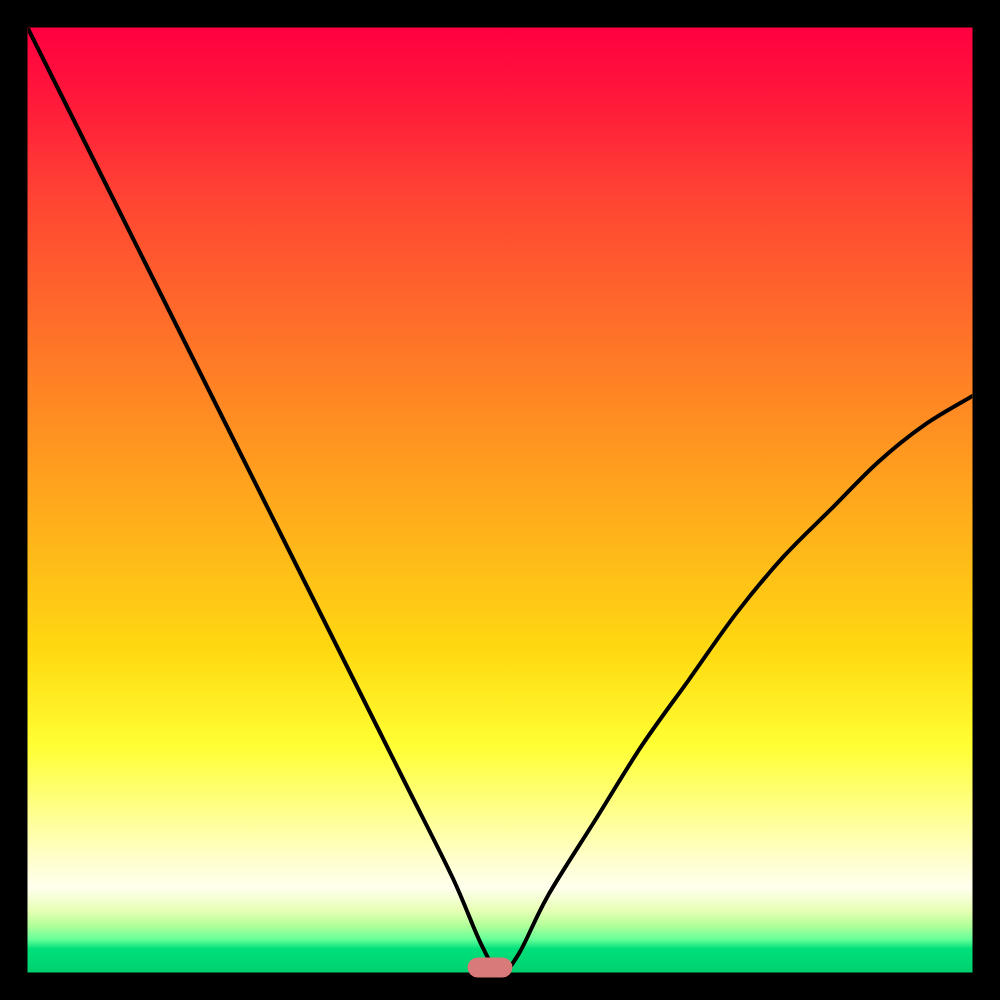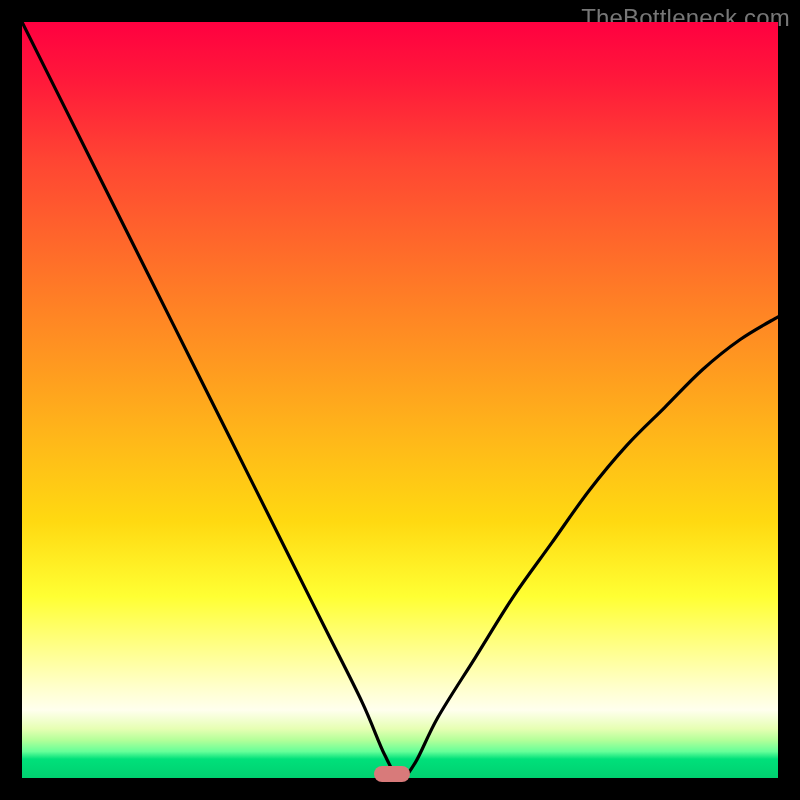"TheBottleneck.com" div.watermark { html: <div>TheBottleneck.com</div> -> none }
